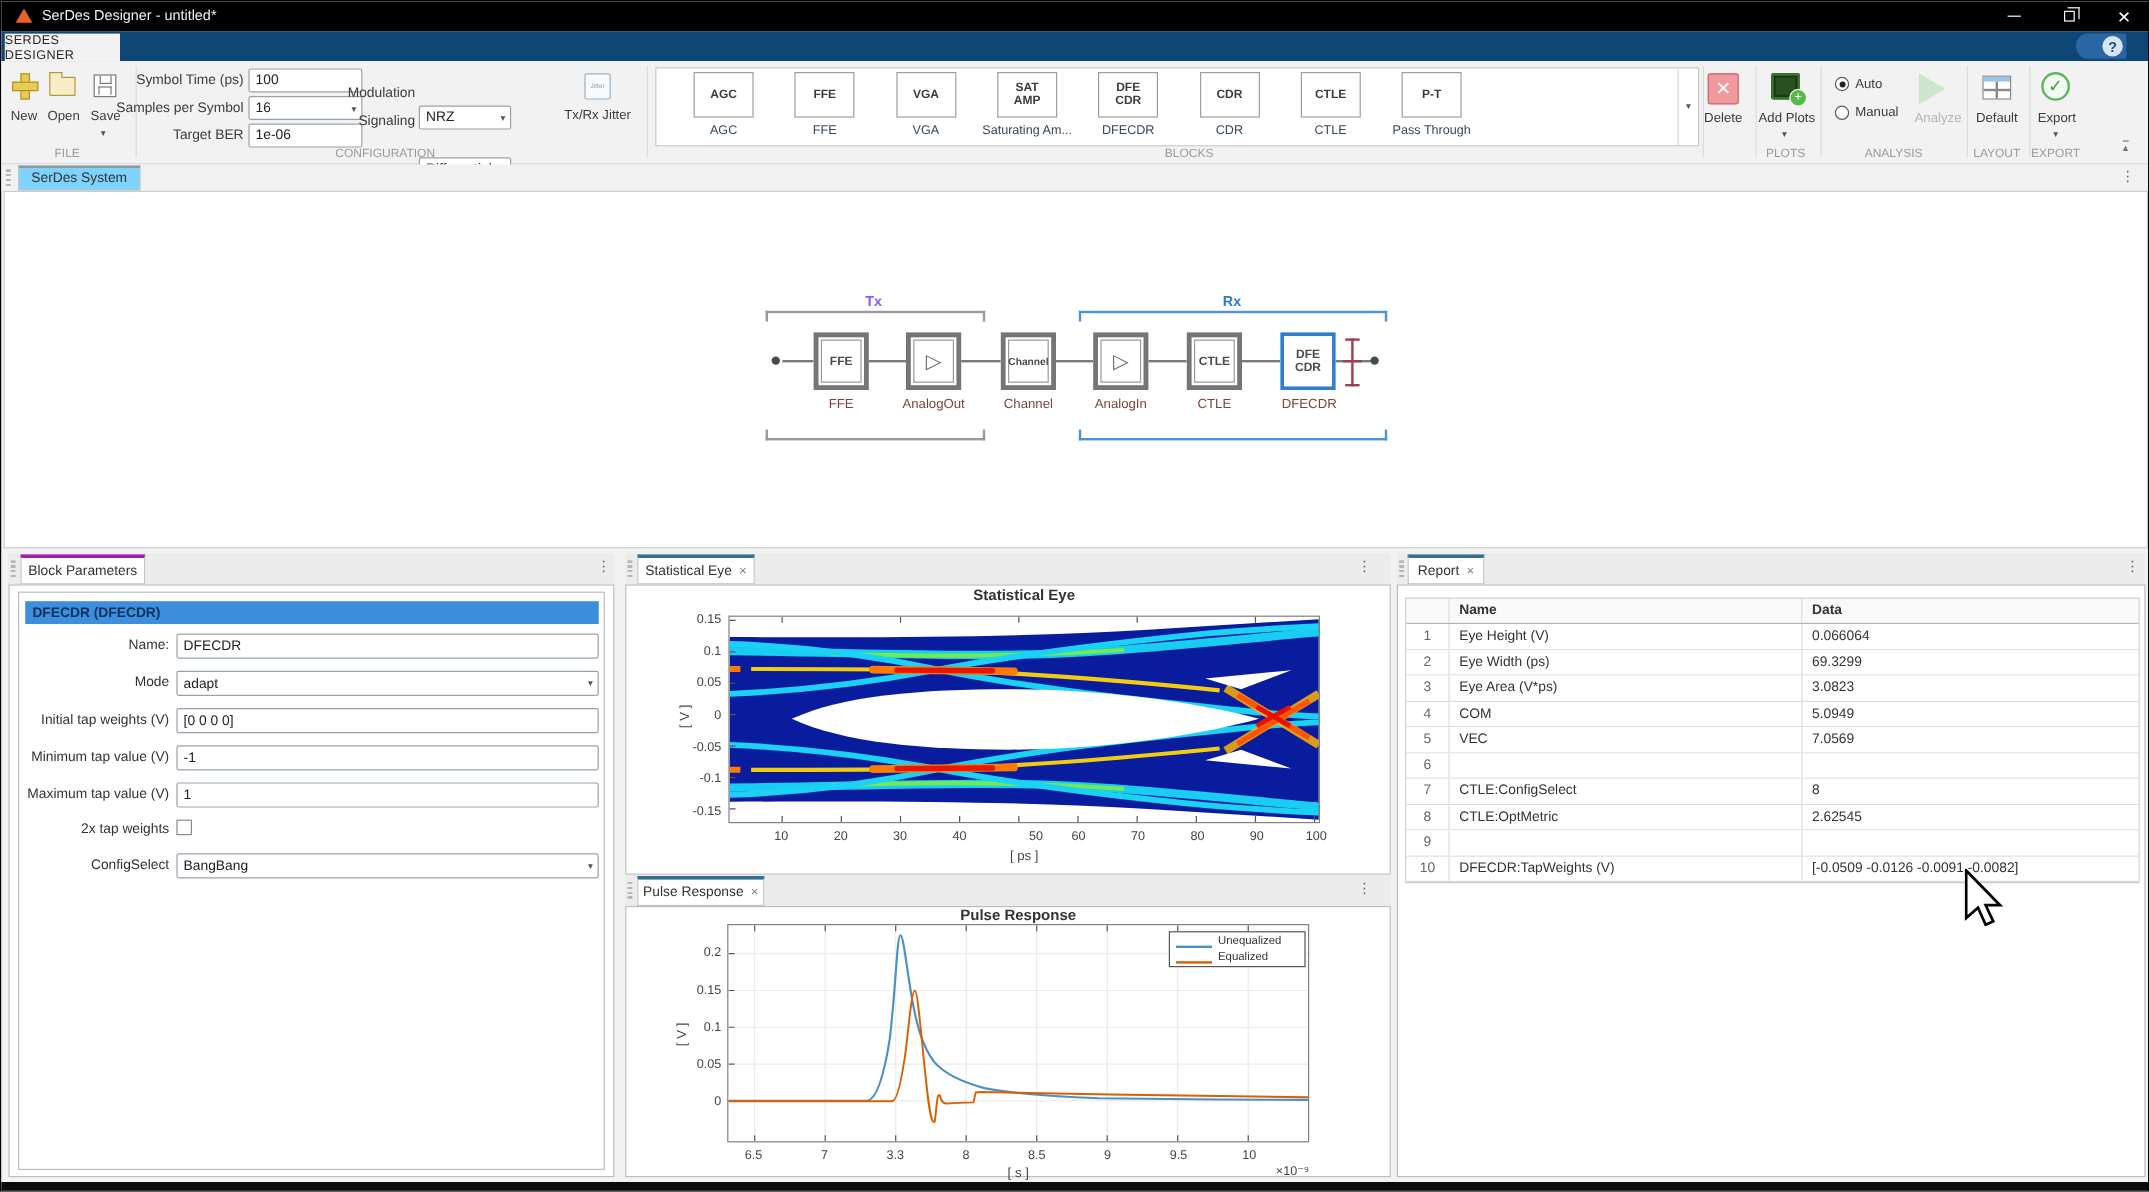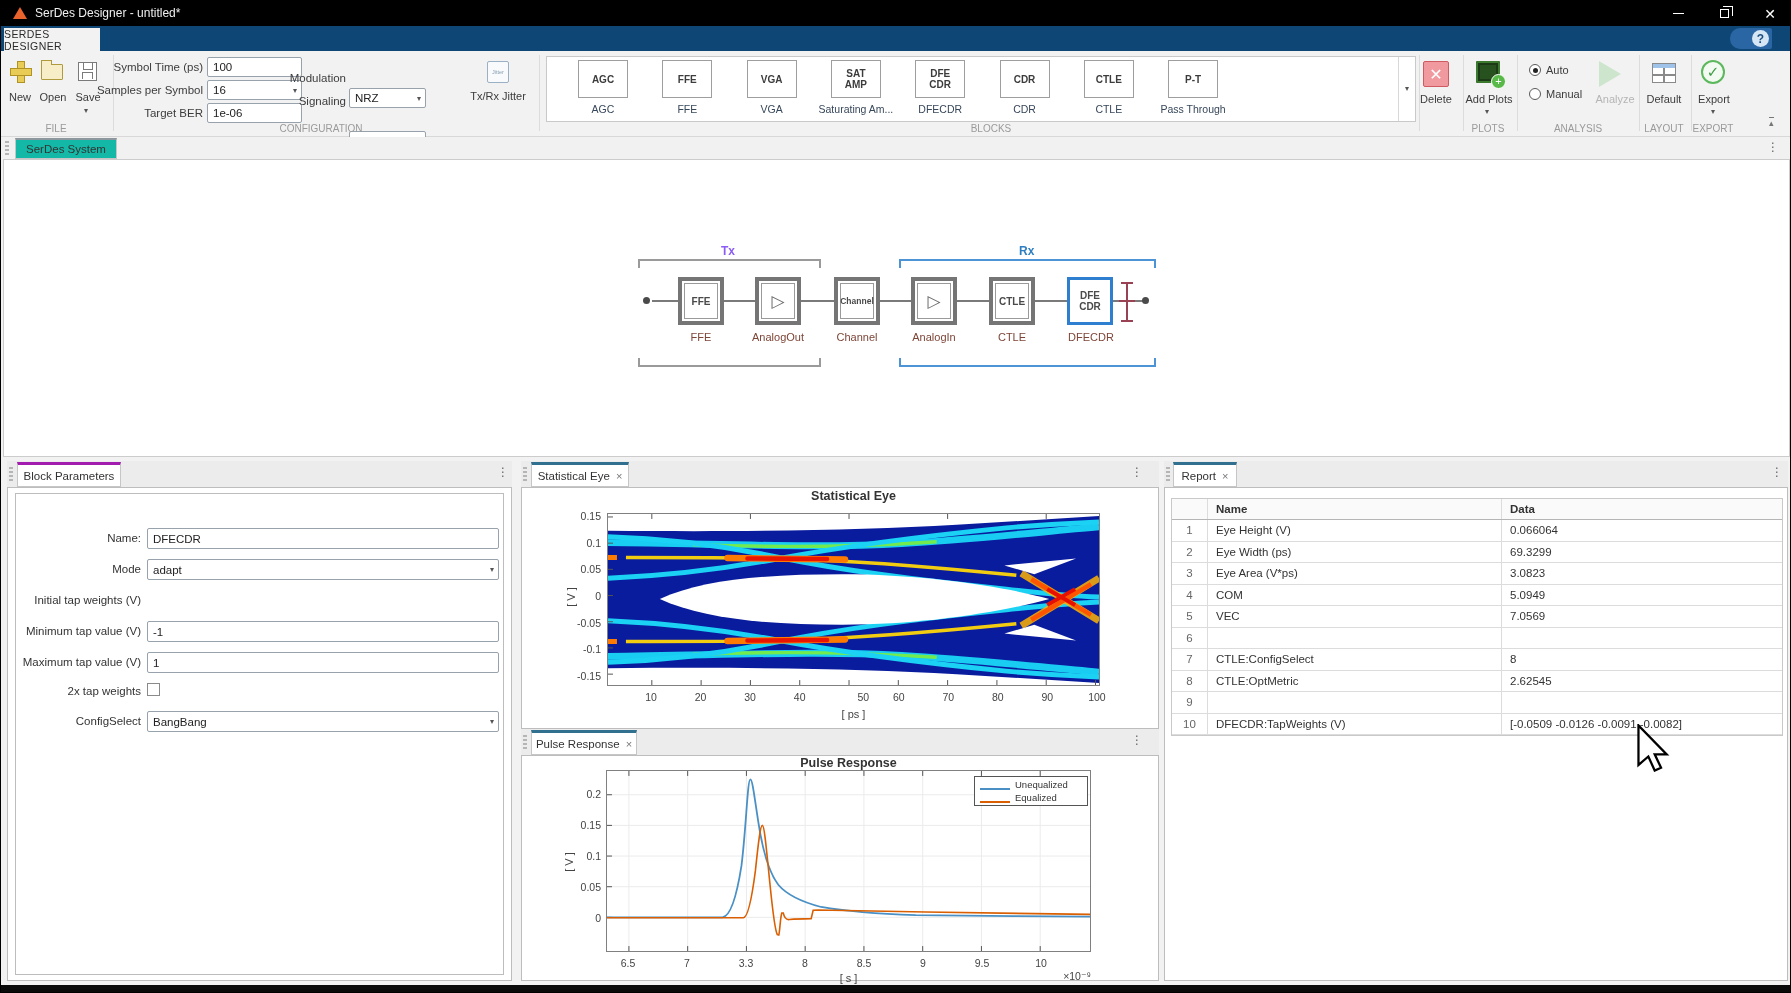"SerDes System" .doctab { background: #14b8a6 -> #7dd3fc }
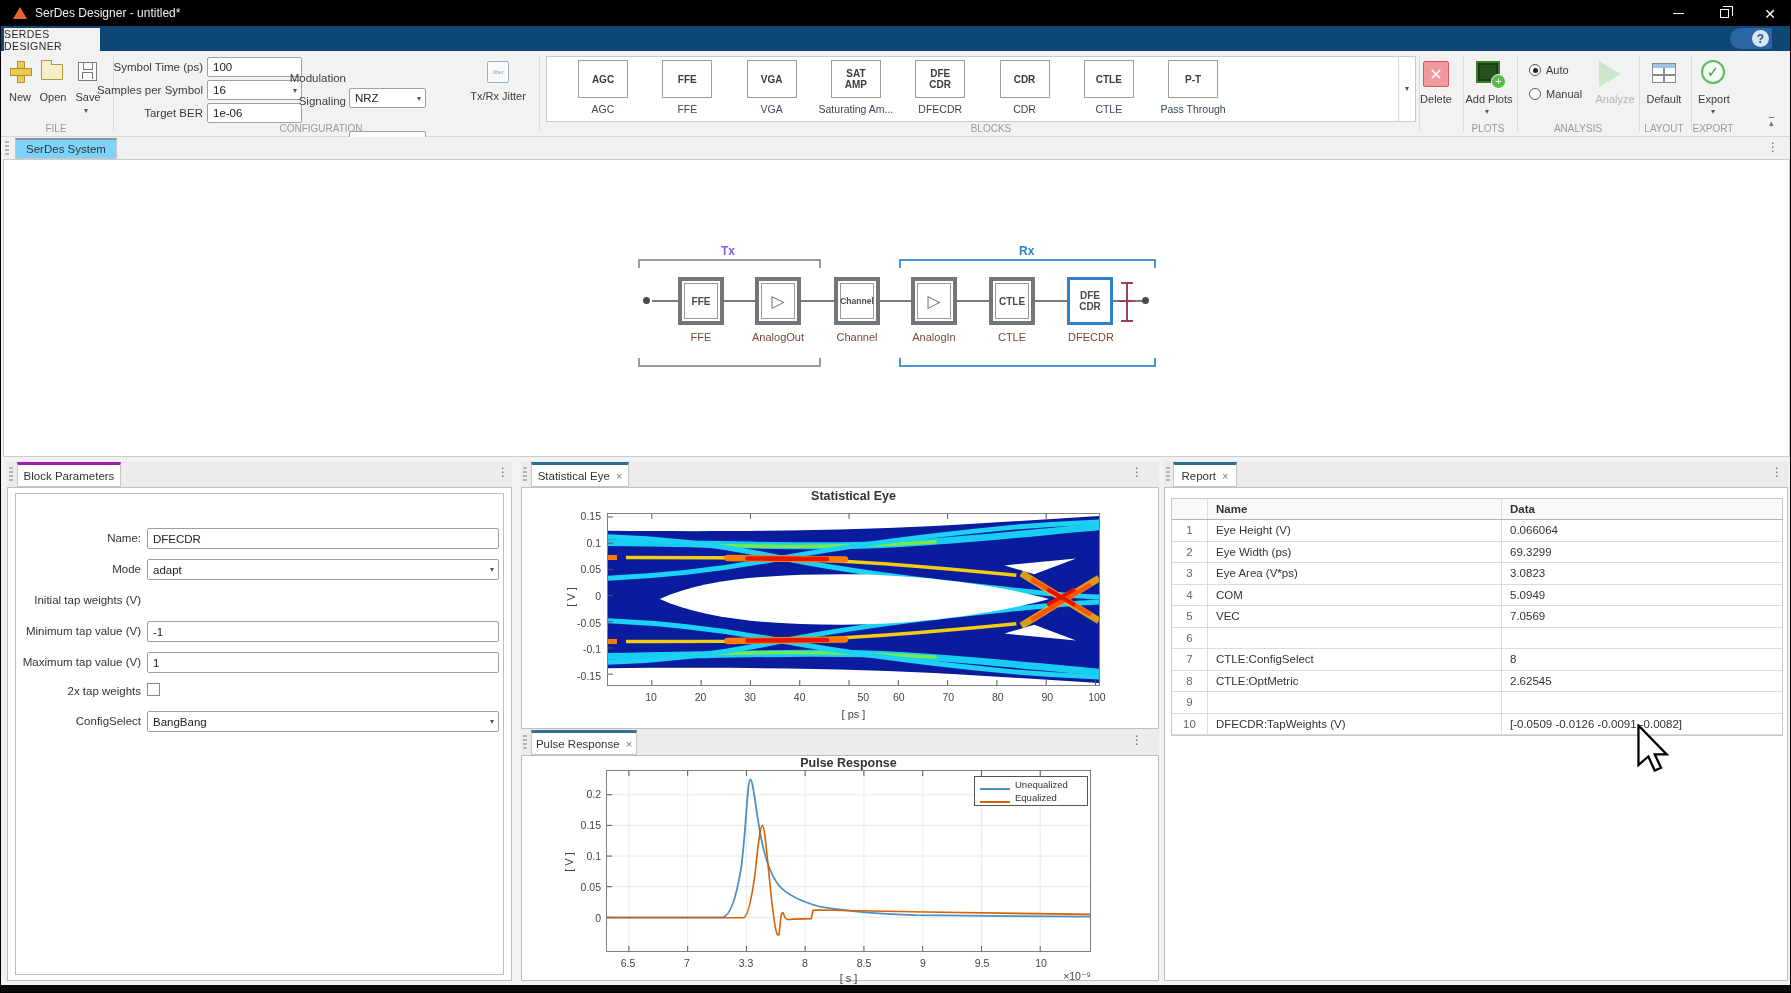"DFECDR (DFECDR)" div.p { html: none -> <div>DFECDR (DFECDR)</div> }
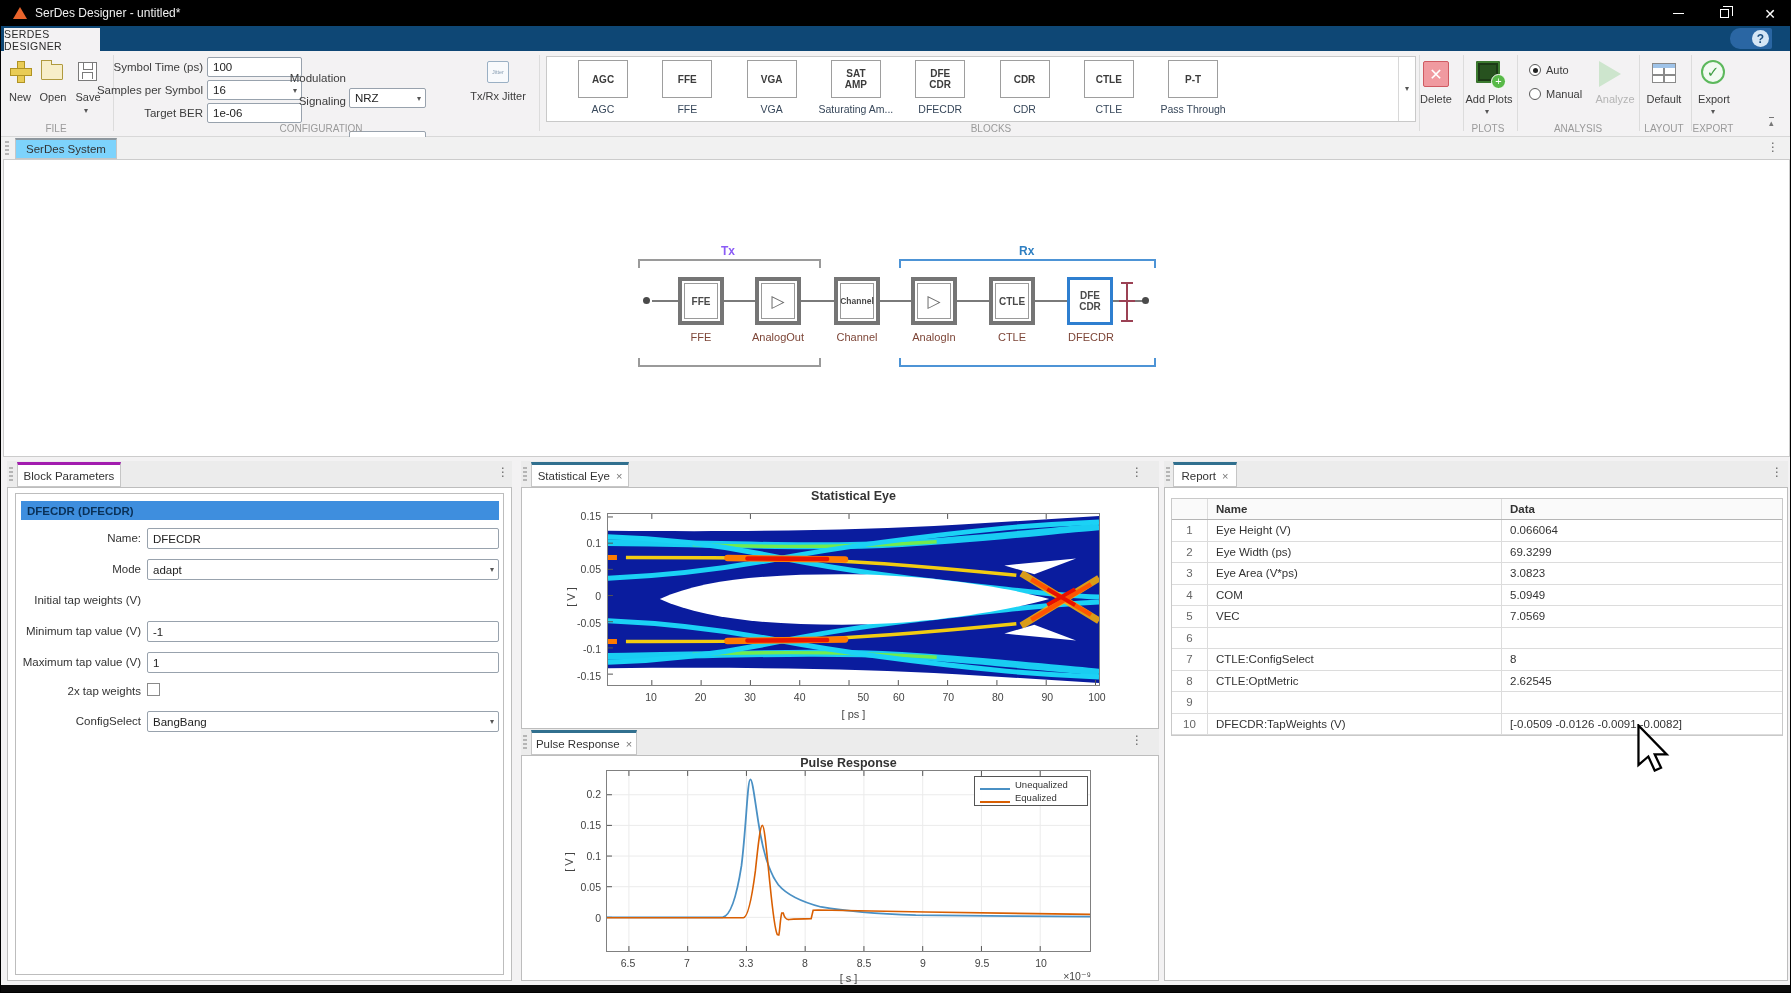"[0 0 0 0]" div.ffield { html: none -> <div>[0 0 0 0]</div> }
